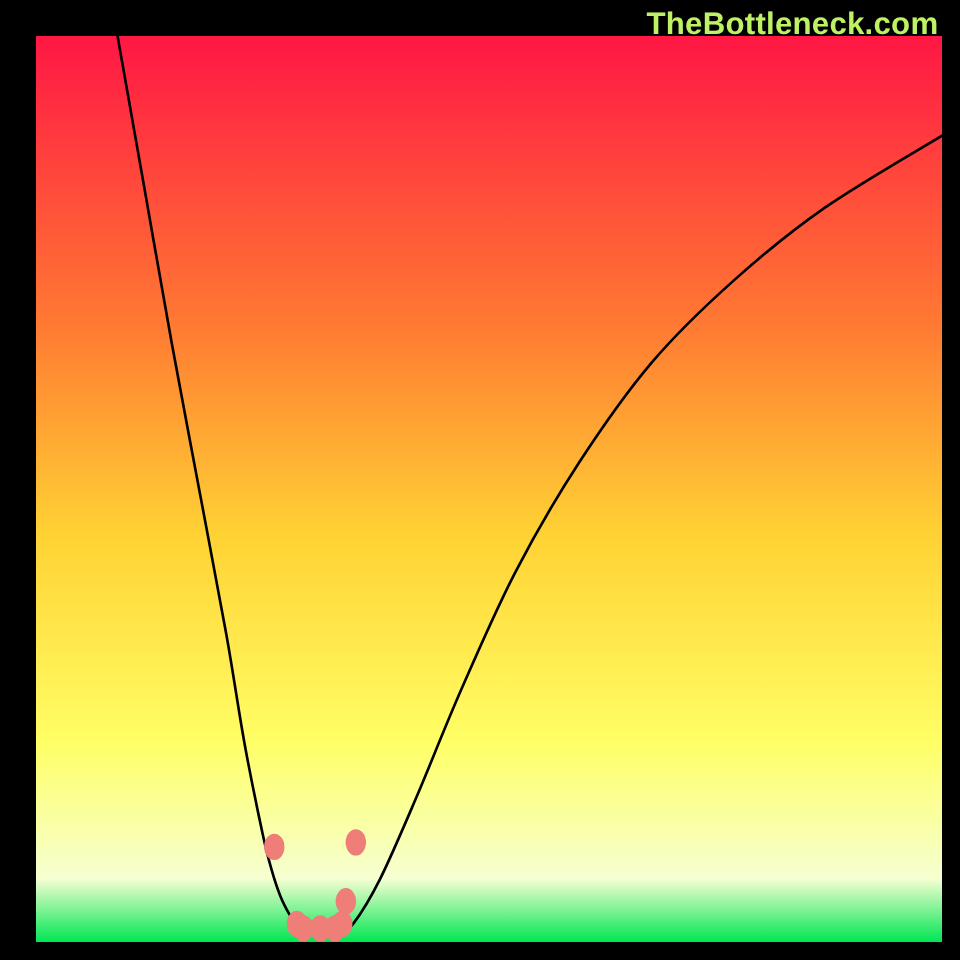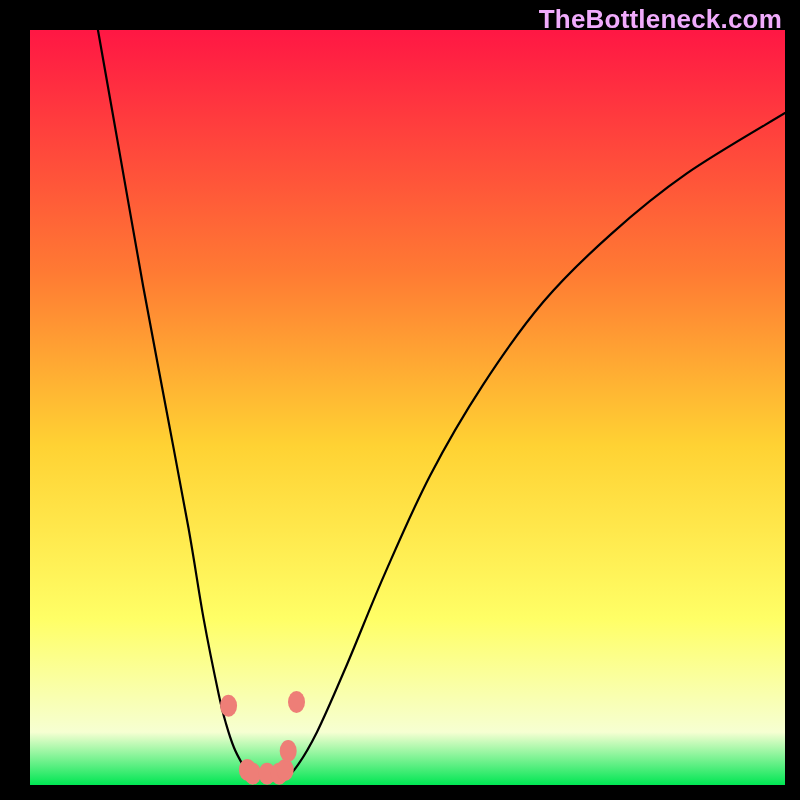"TheBottleneck.com" .watermark { color: #f0abfc -> #bef264 }
